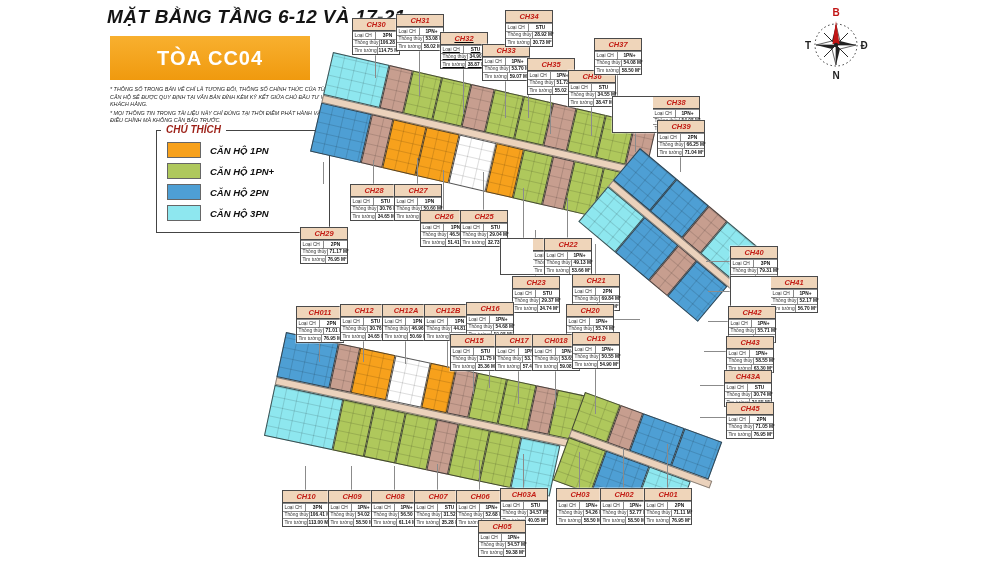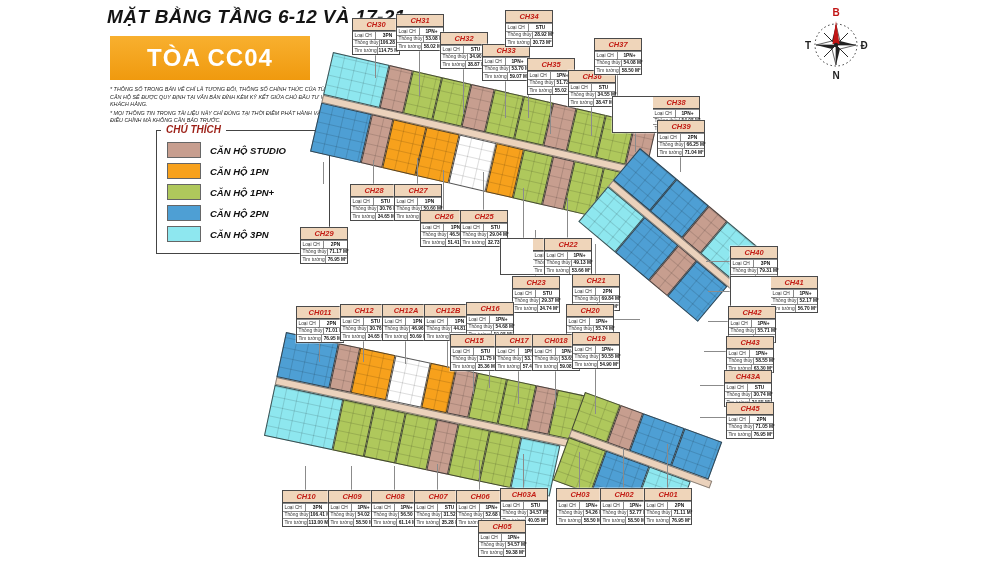"CH32" div.card { text-decoration: none -> underline }
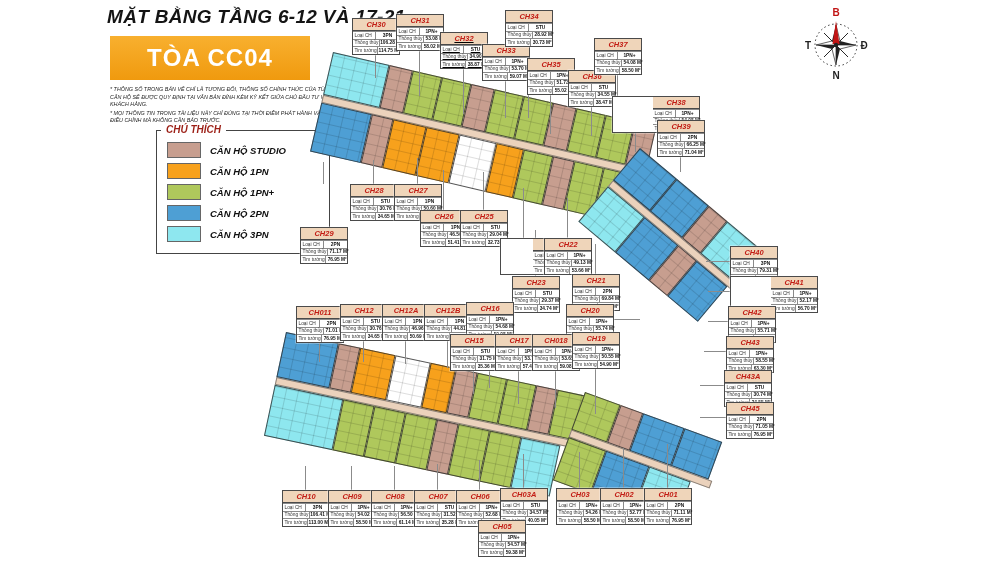"TÒA CC04" .banner span { font-size: 24px -> 20px }
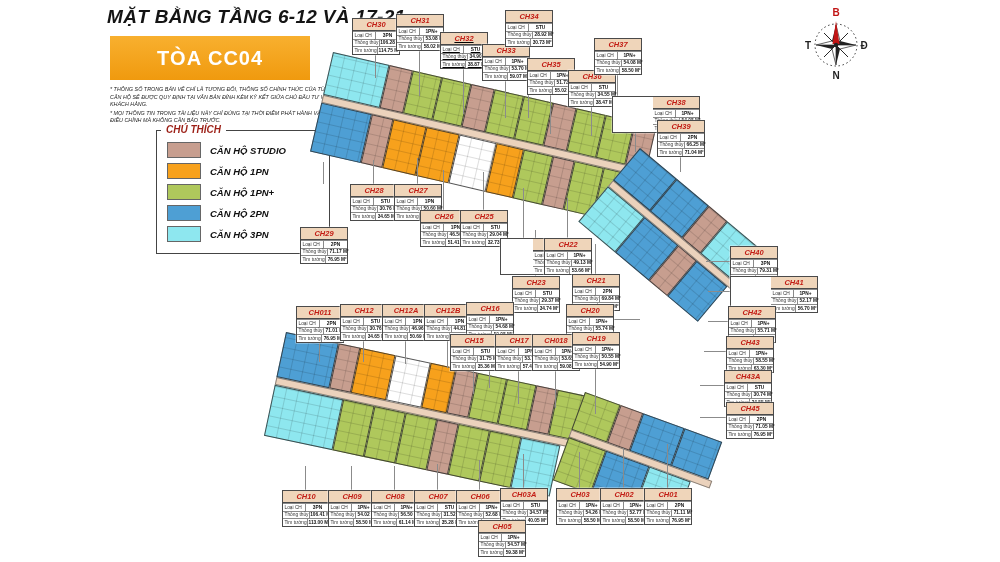"CĂN HỘ STUDIO" div.legend-row { html: <div> <span></span> <span>CĂN HỘ STUDIO</span> </div> -> none }
